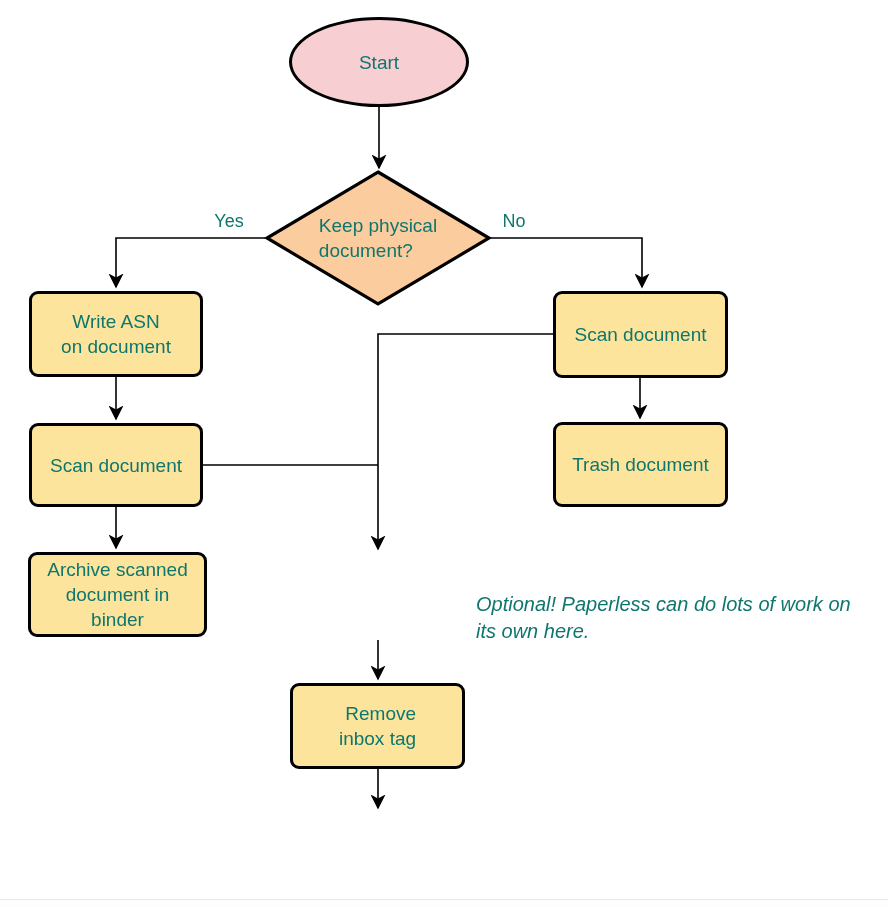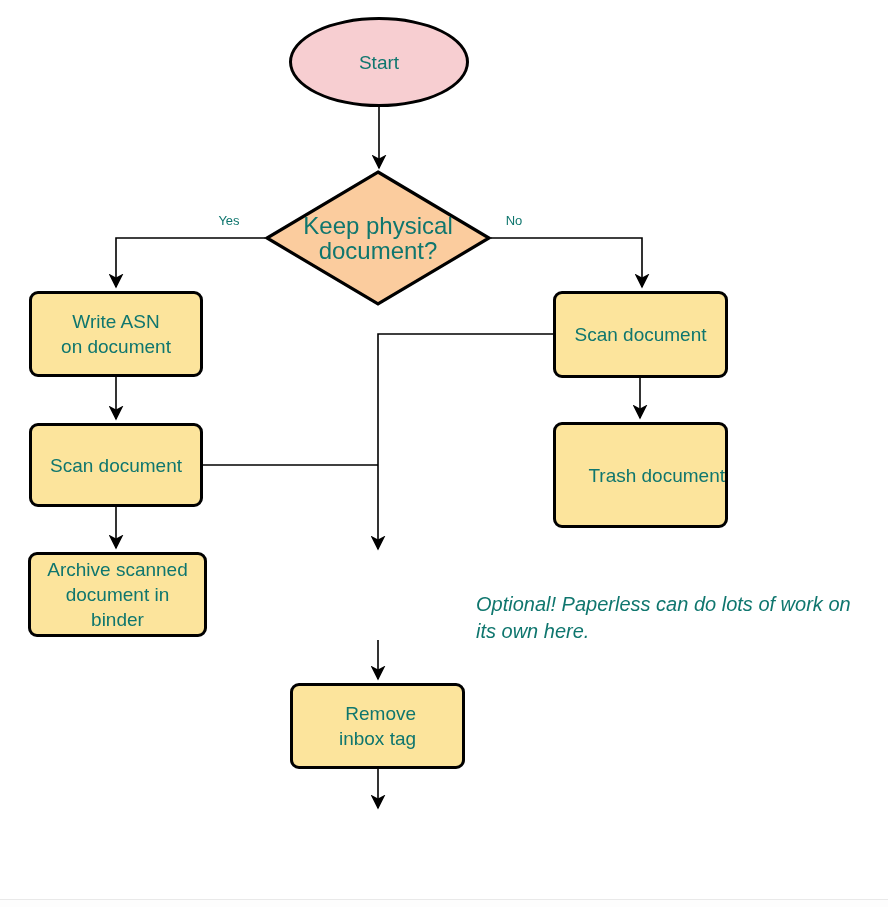"Yes" .edge-label { font-size: 13px -> 18px }
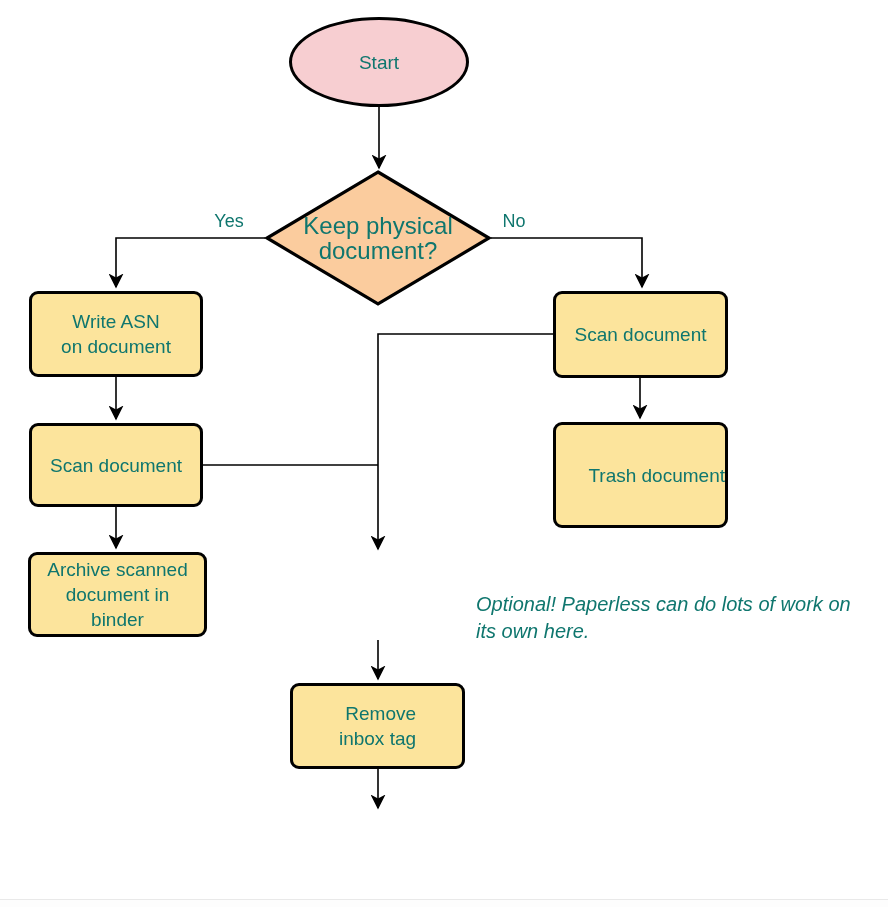"Keep physical" .diamond-label { font-size: 24px -> 19px; text-align: center -> left }
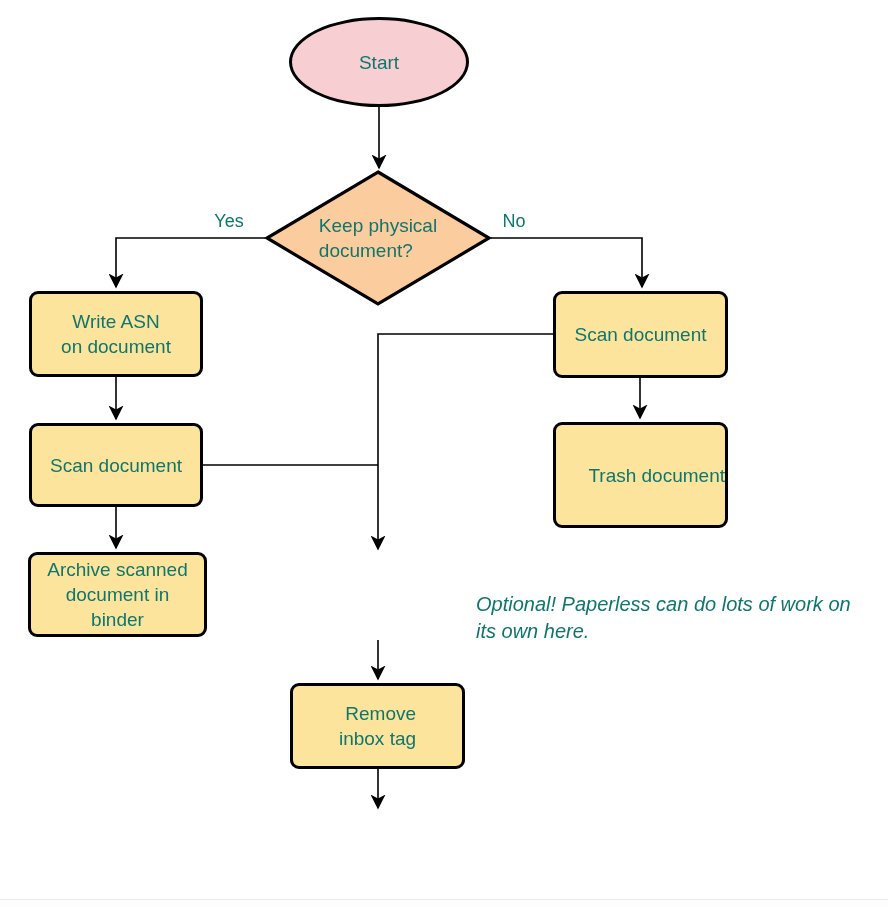"Trash document" div.node { height: 106px -> 85px; justify-content: flex-end -> none }
